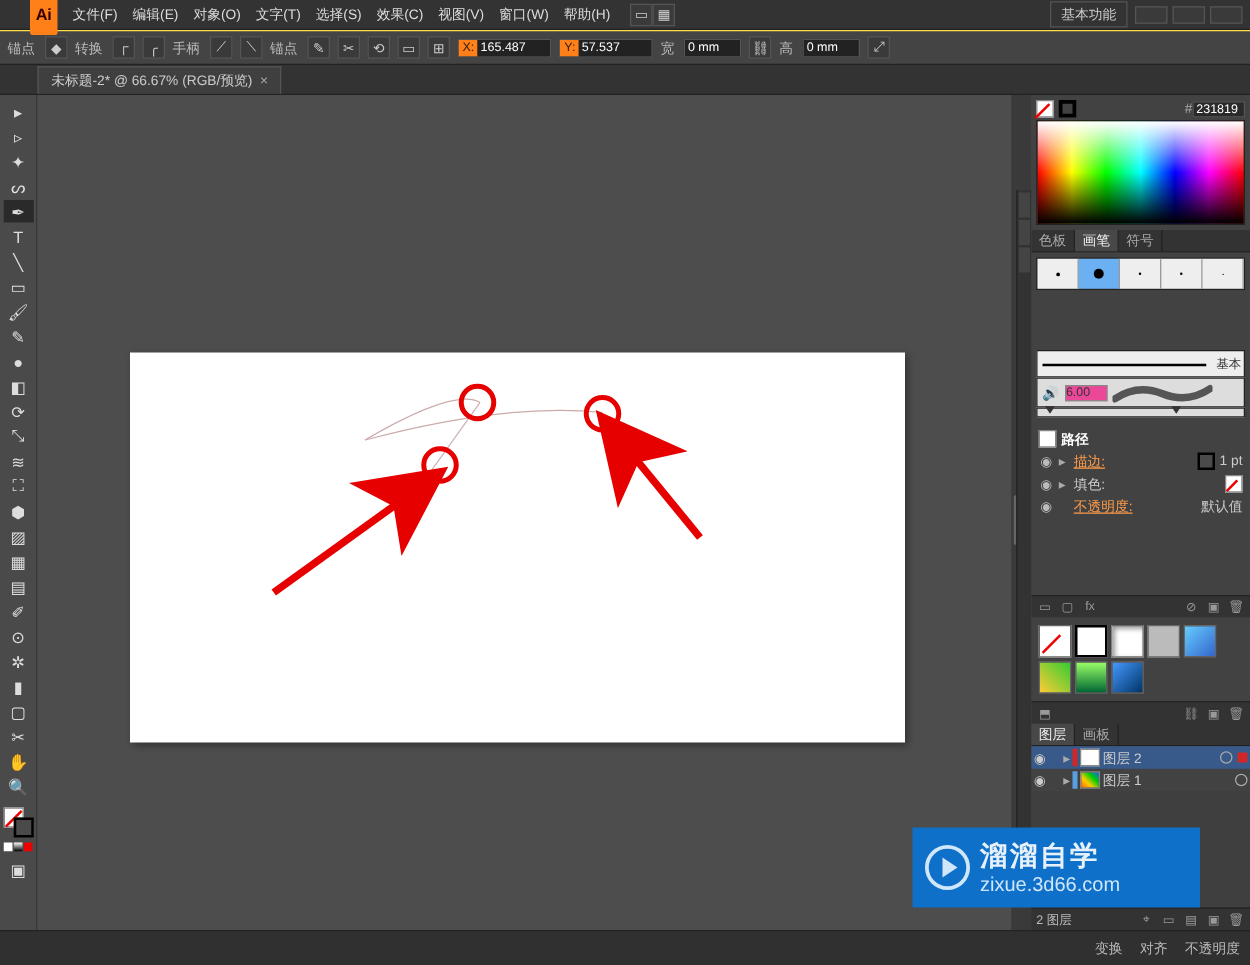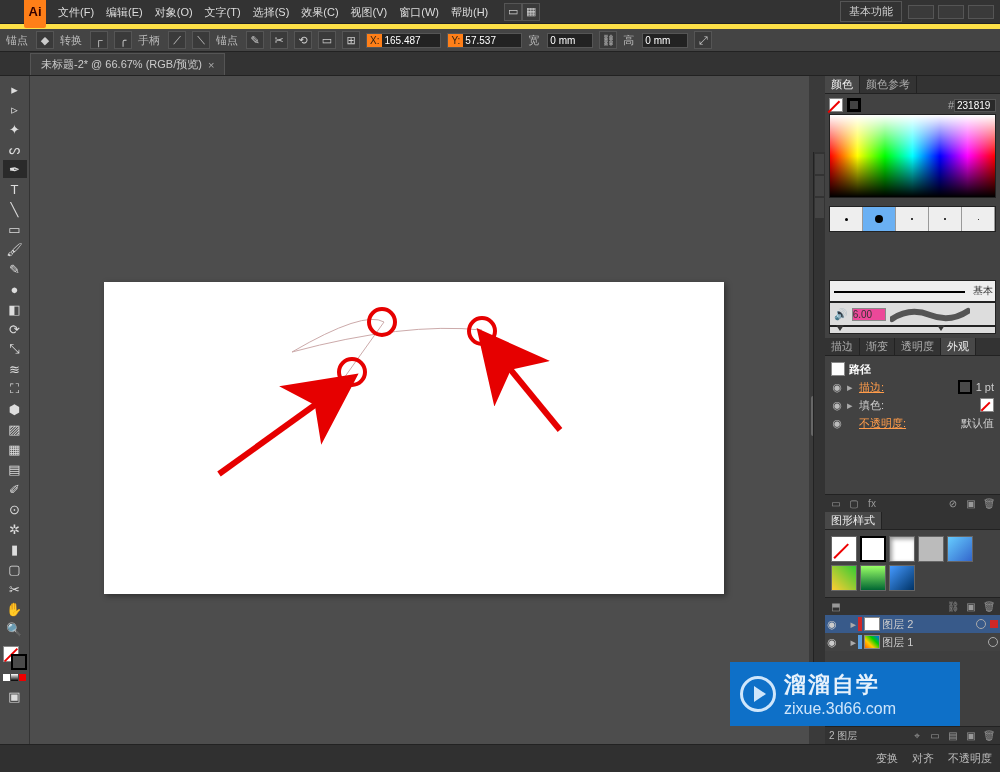"锚点" .controlbar { border-top: 5px solid #fde047 -> 1px solid #fde047 }
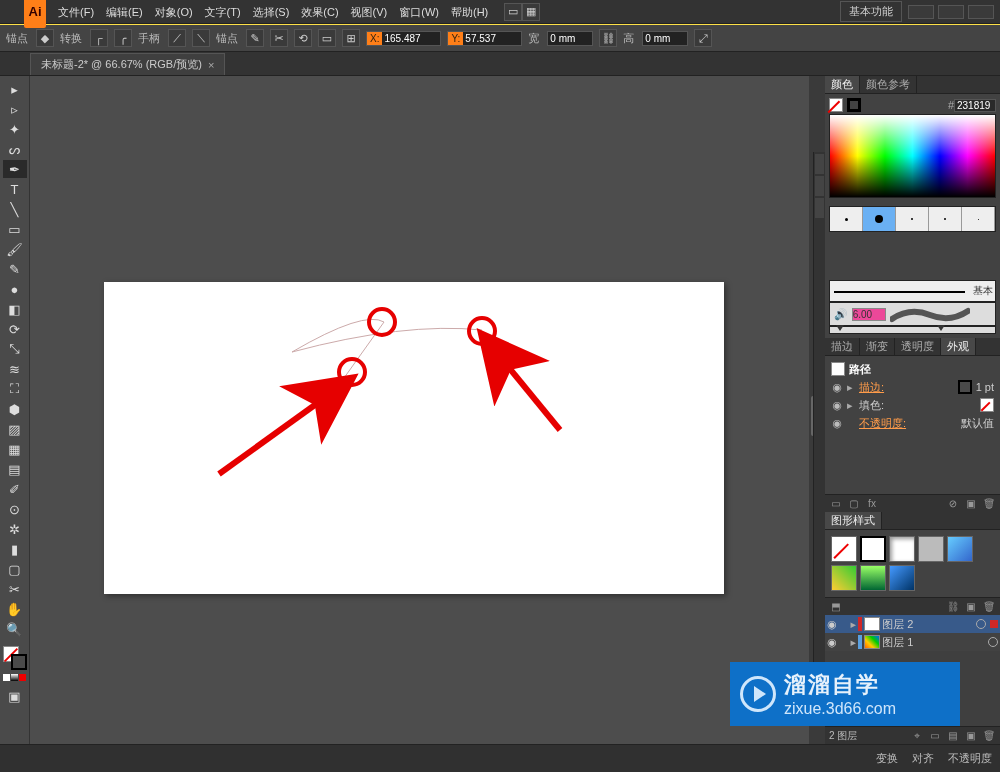"颜色" div.panel-tabrow { html: <div> <div>颜色</div> <div>颜色参考</div> <div></div> </div> -> none }
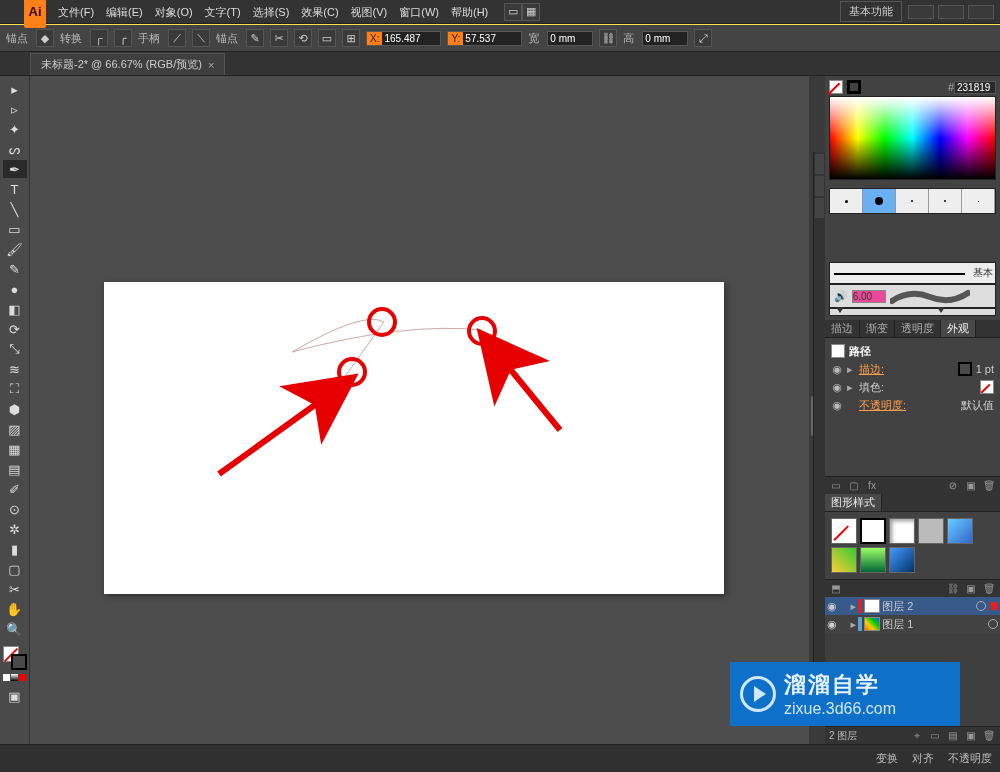"色板" div.panel-tabrow { html: none -> <div> <div>色板</div> <div>画笔</div> <div>符号</div> <div></div> </div> }
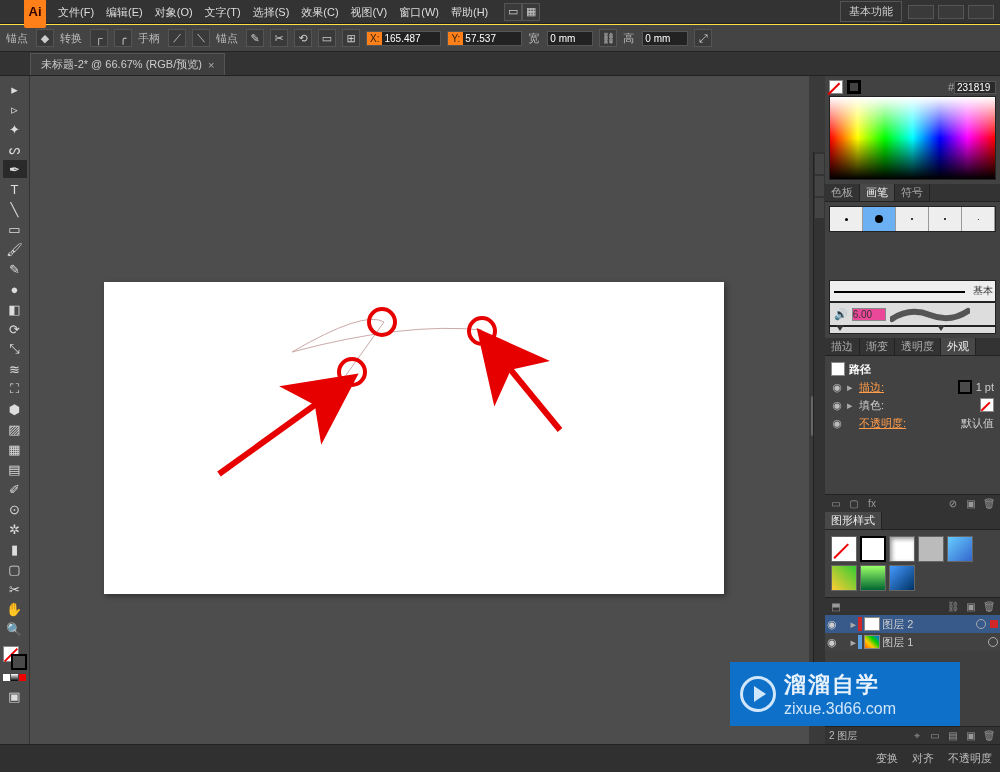"描边" div.panel-tabrow { html: <div> <div>描边</div> <div>渐变</div> <div>透明度</div> <div>外观</div> <div></div> </div> -> none }
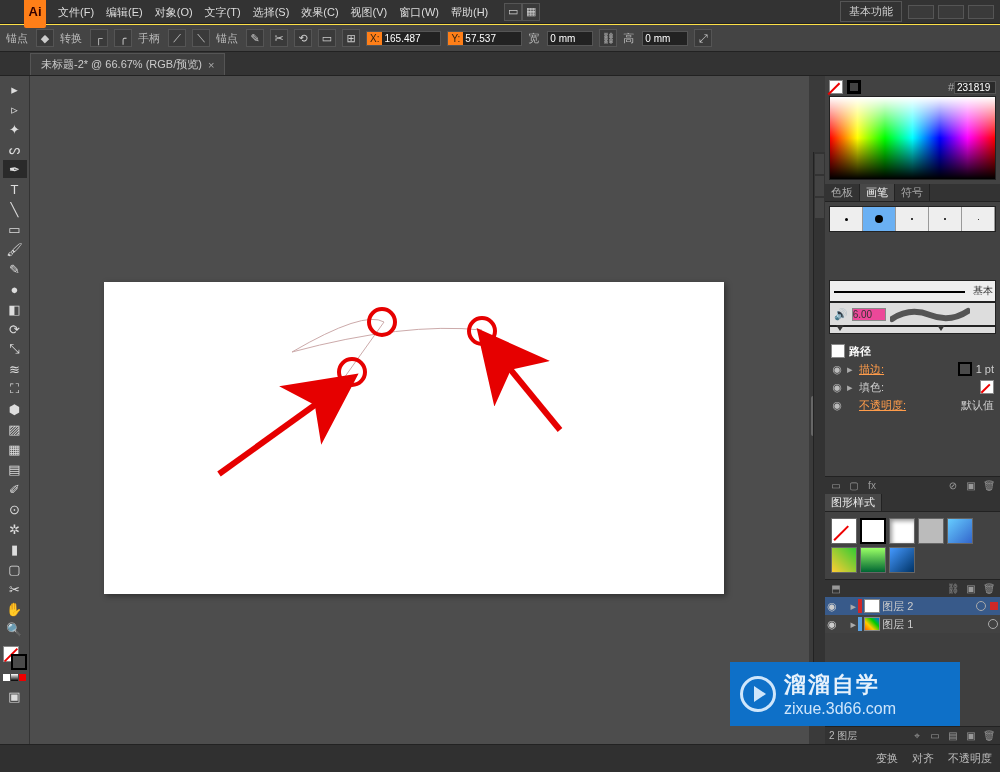"图形样式" div.panel-tabrow { html: <div> <div>图形样式</div> <div></div> </div> -> none }
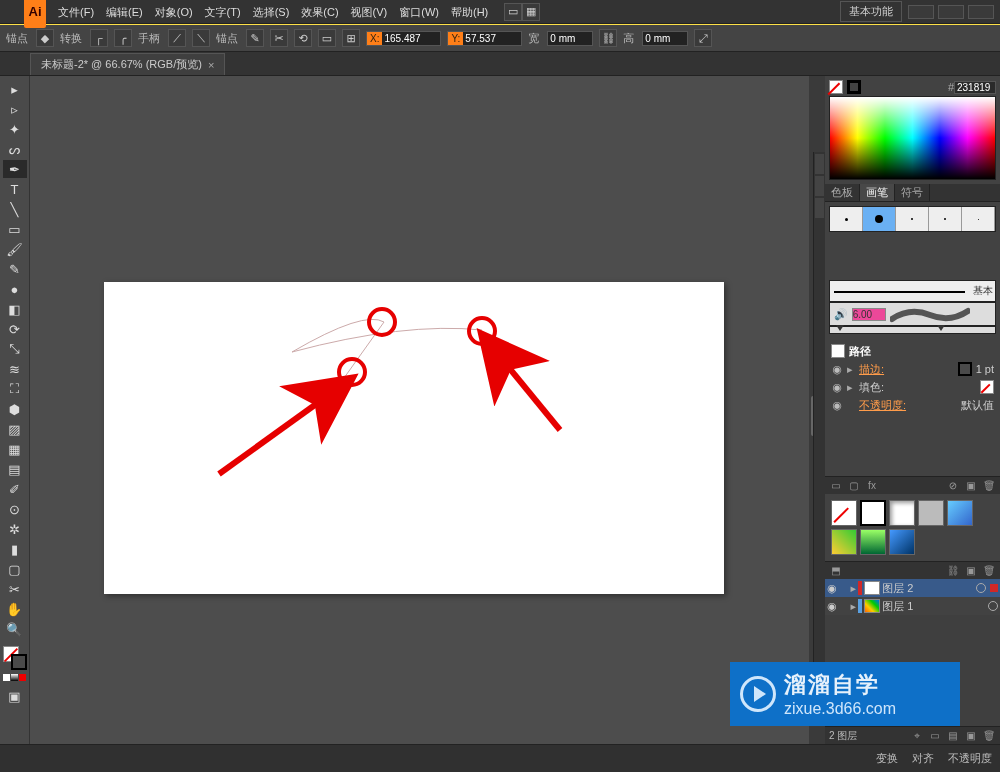"图层" div.panel-tabrow { html: none -> <div> <div>图层</div> <div>画板</div> <div></div> </div> }
